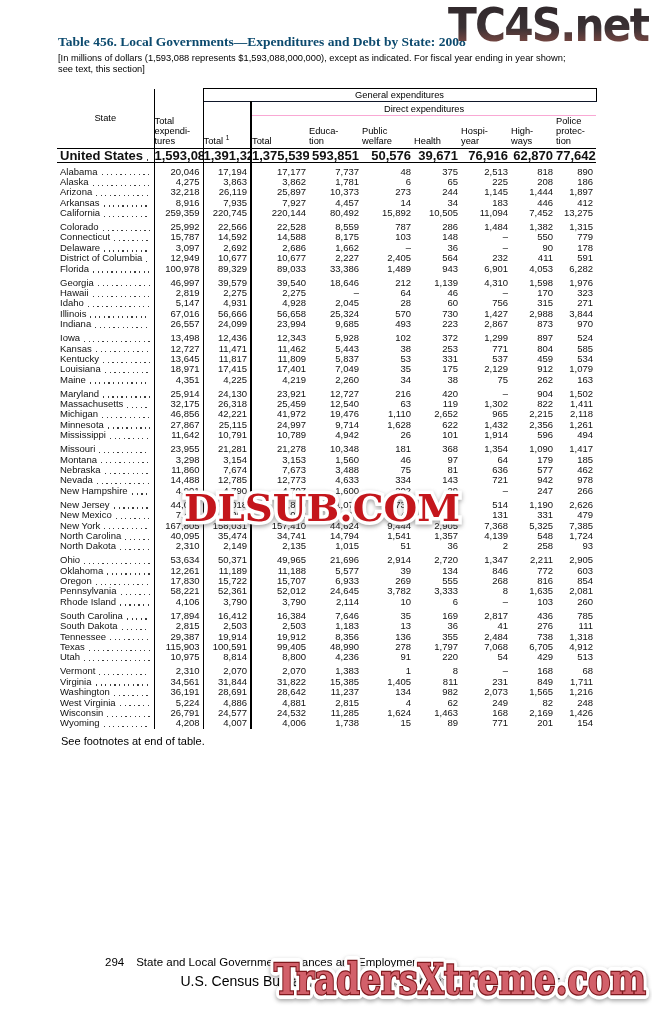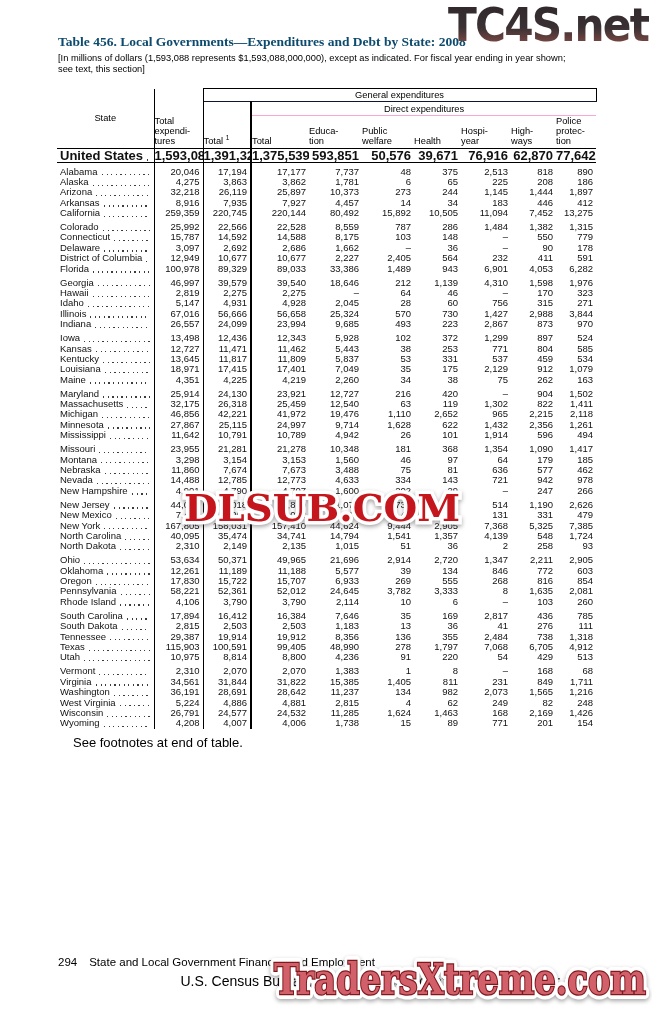"See footnotes at end of" .footnote { font-size: 13px -> 11px; margin: 6px 0 0 16px -> 6px 0 0 4px }
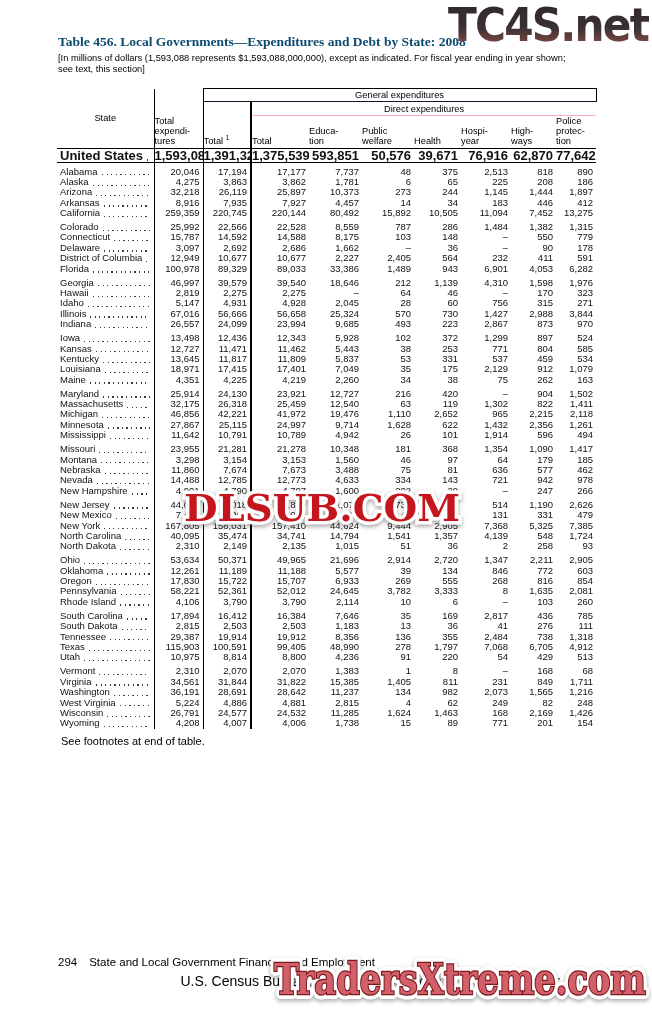"294" .pagefooter .pgnum { margin-left: none -> 47px }
